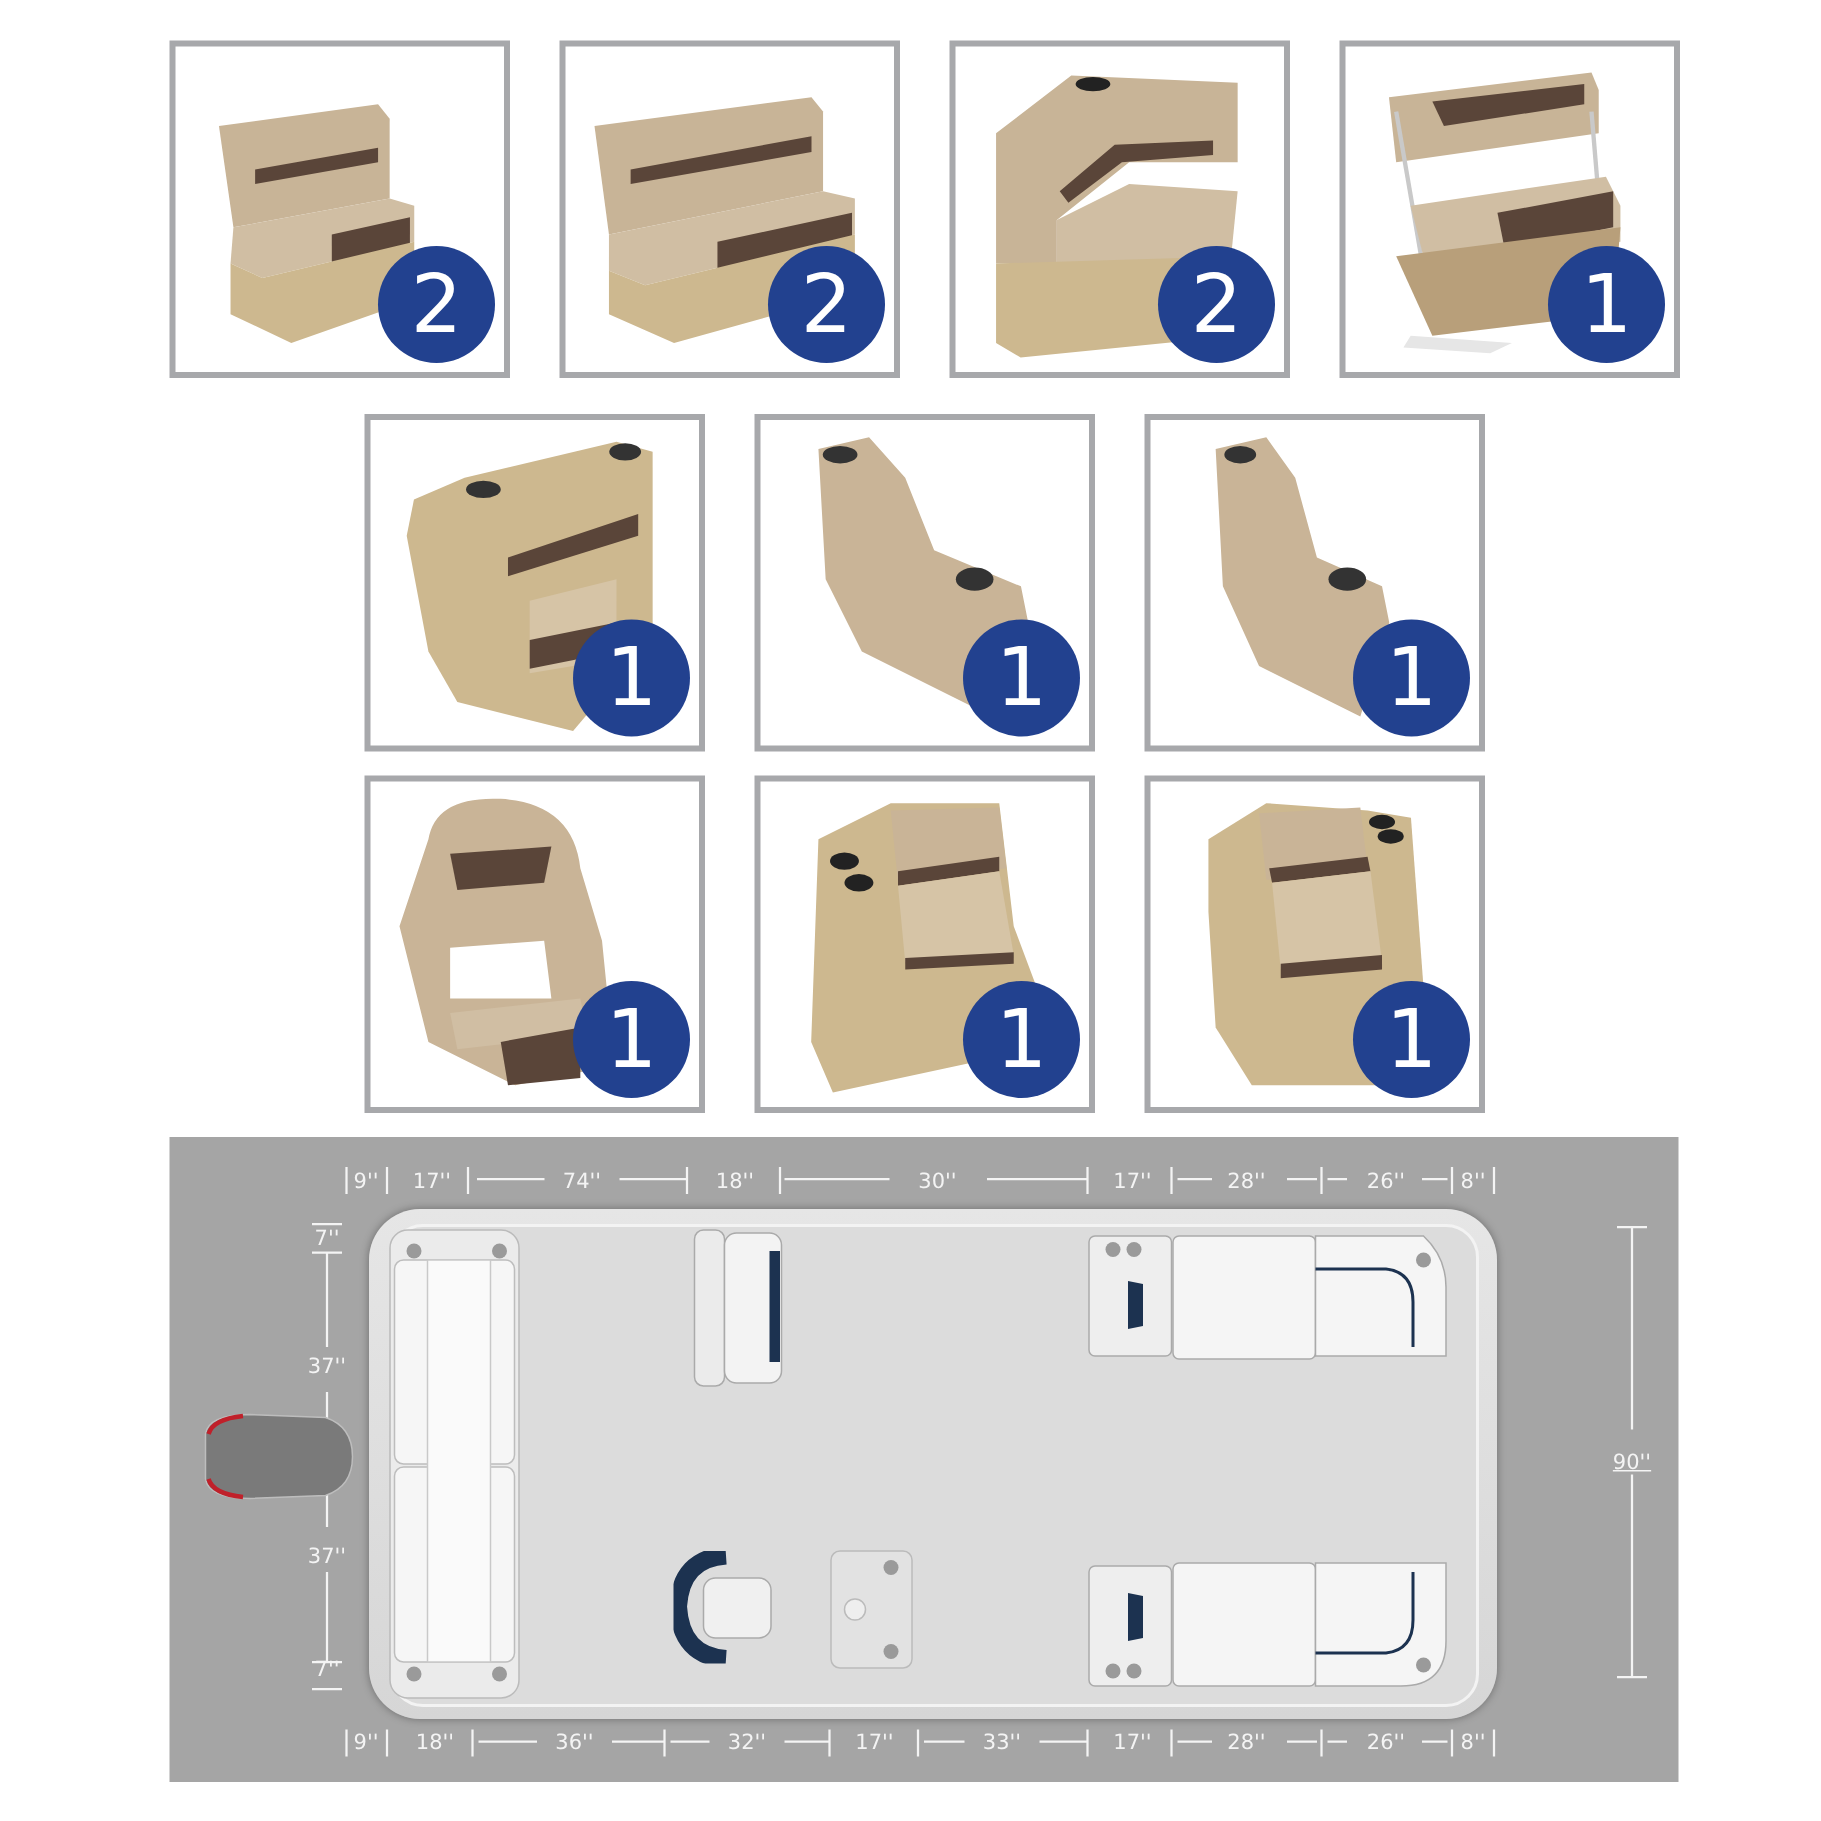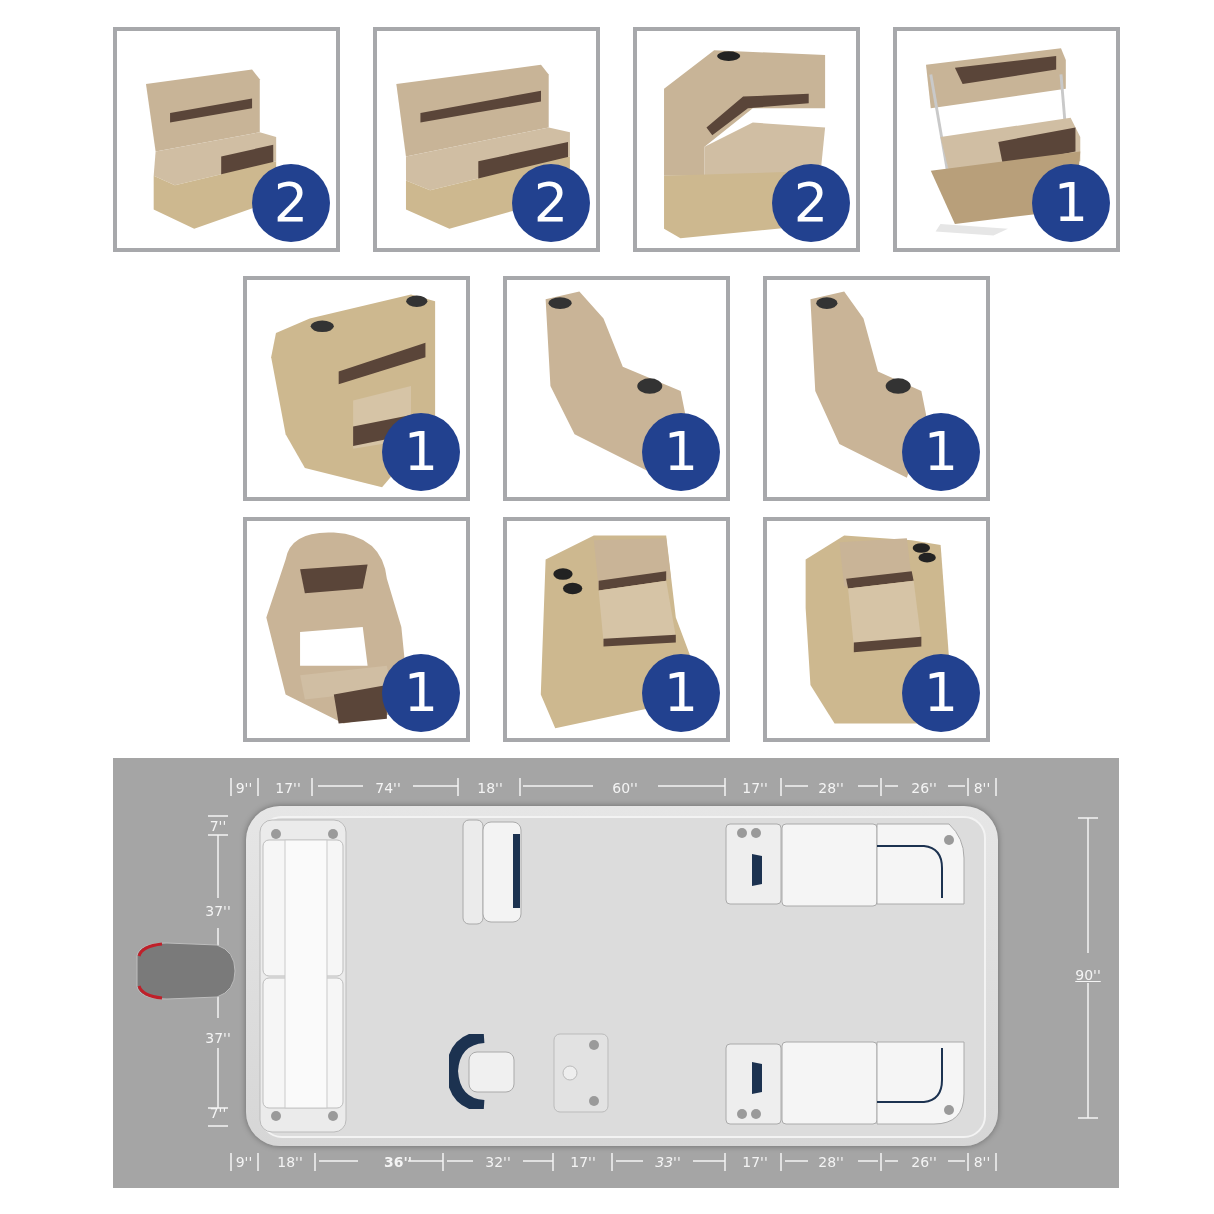"60''" span.dim { text: 60'' -> 30'' }
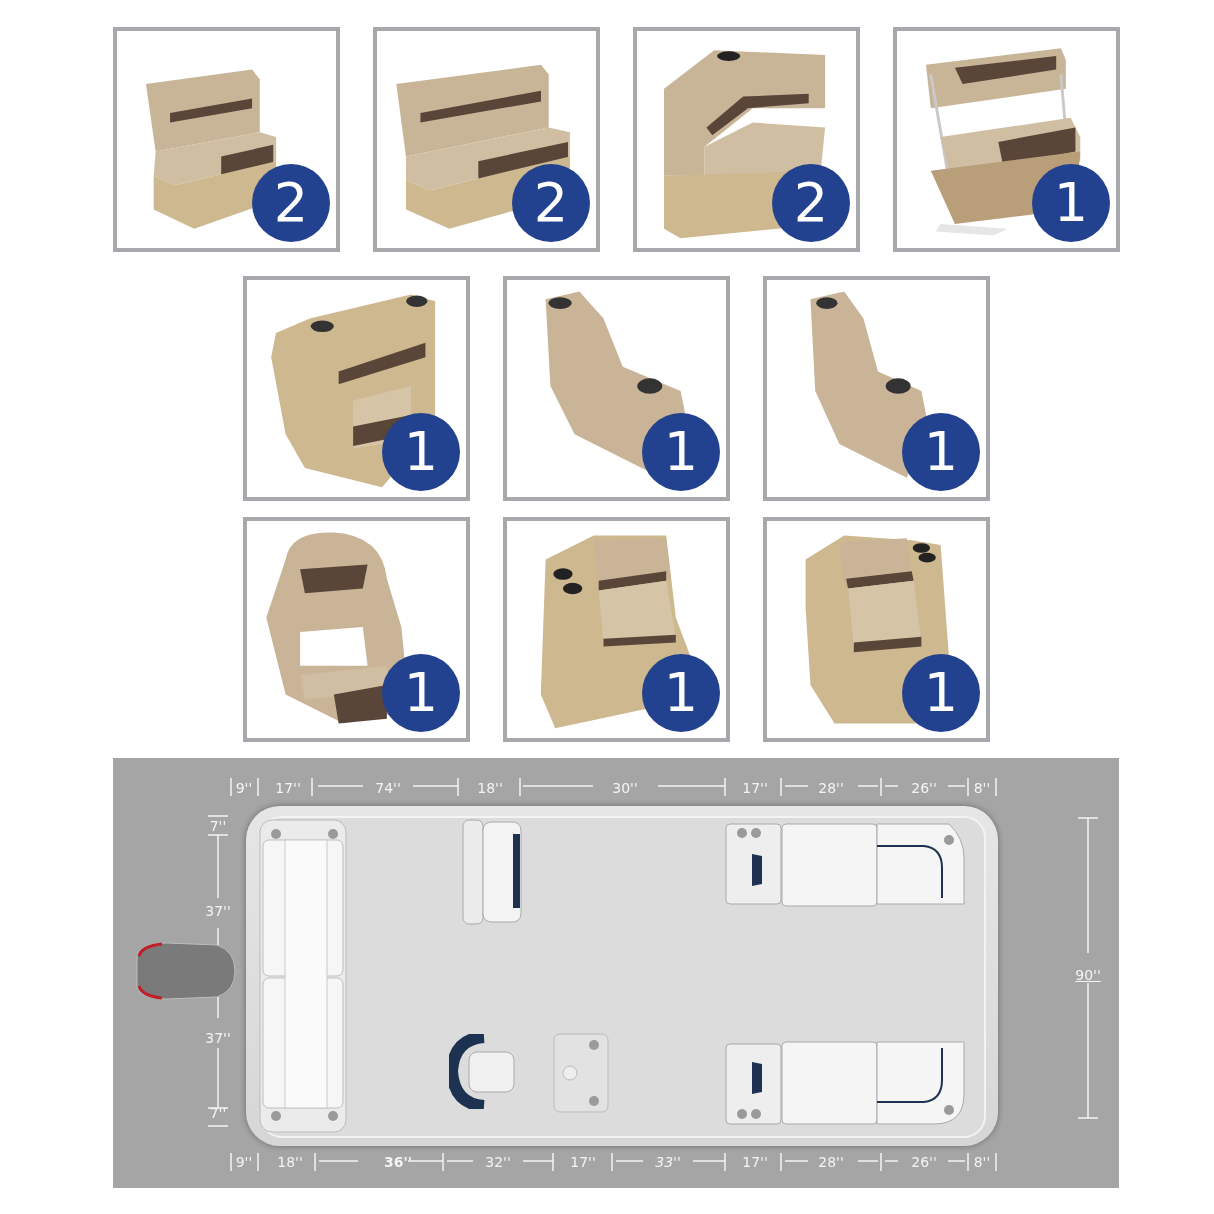"36''" span.dim { font-weight: bold -> none; left: 285px -> 270px }
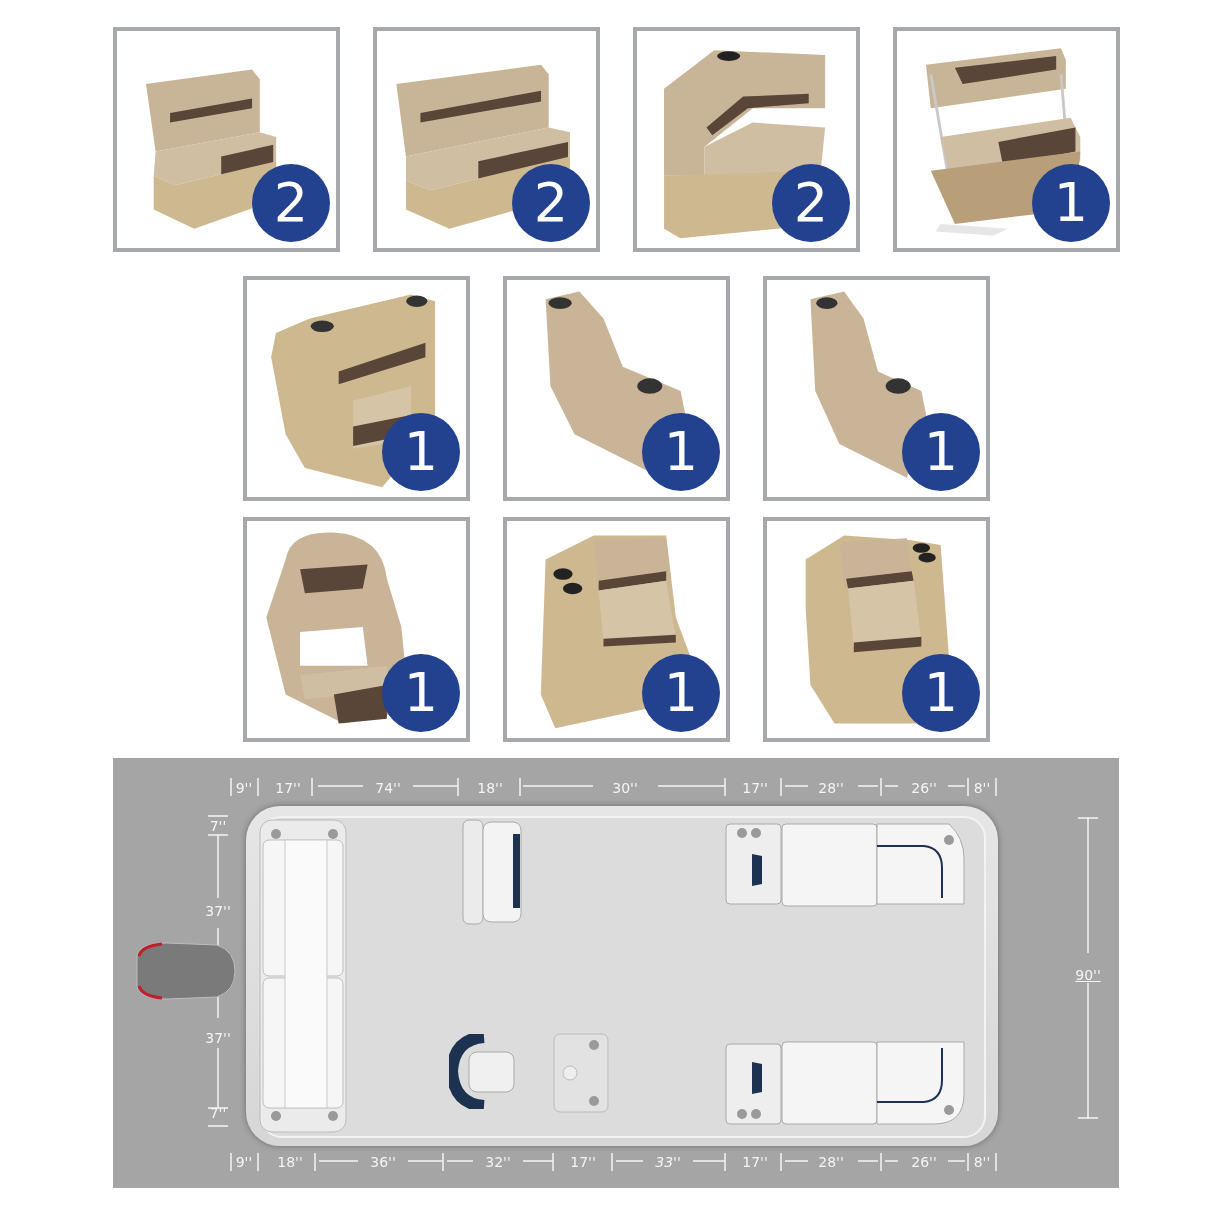"33''" span.dim { font-style: italic -> none }
